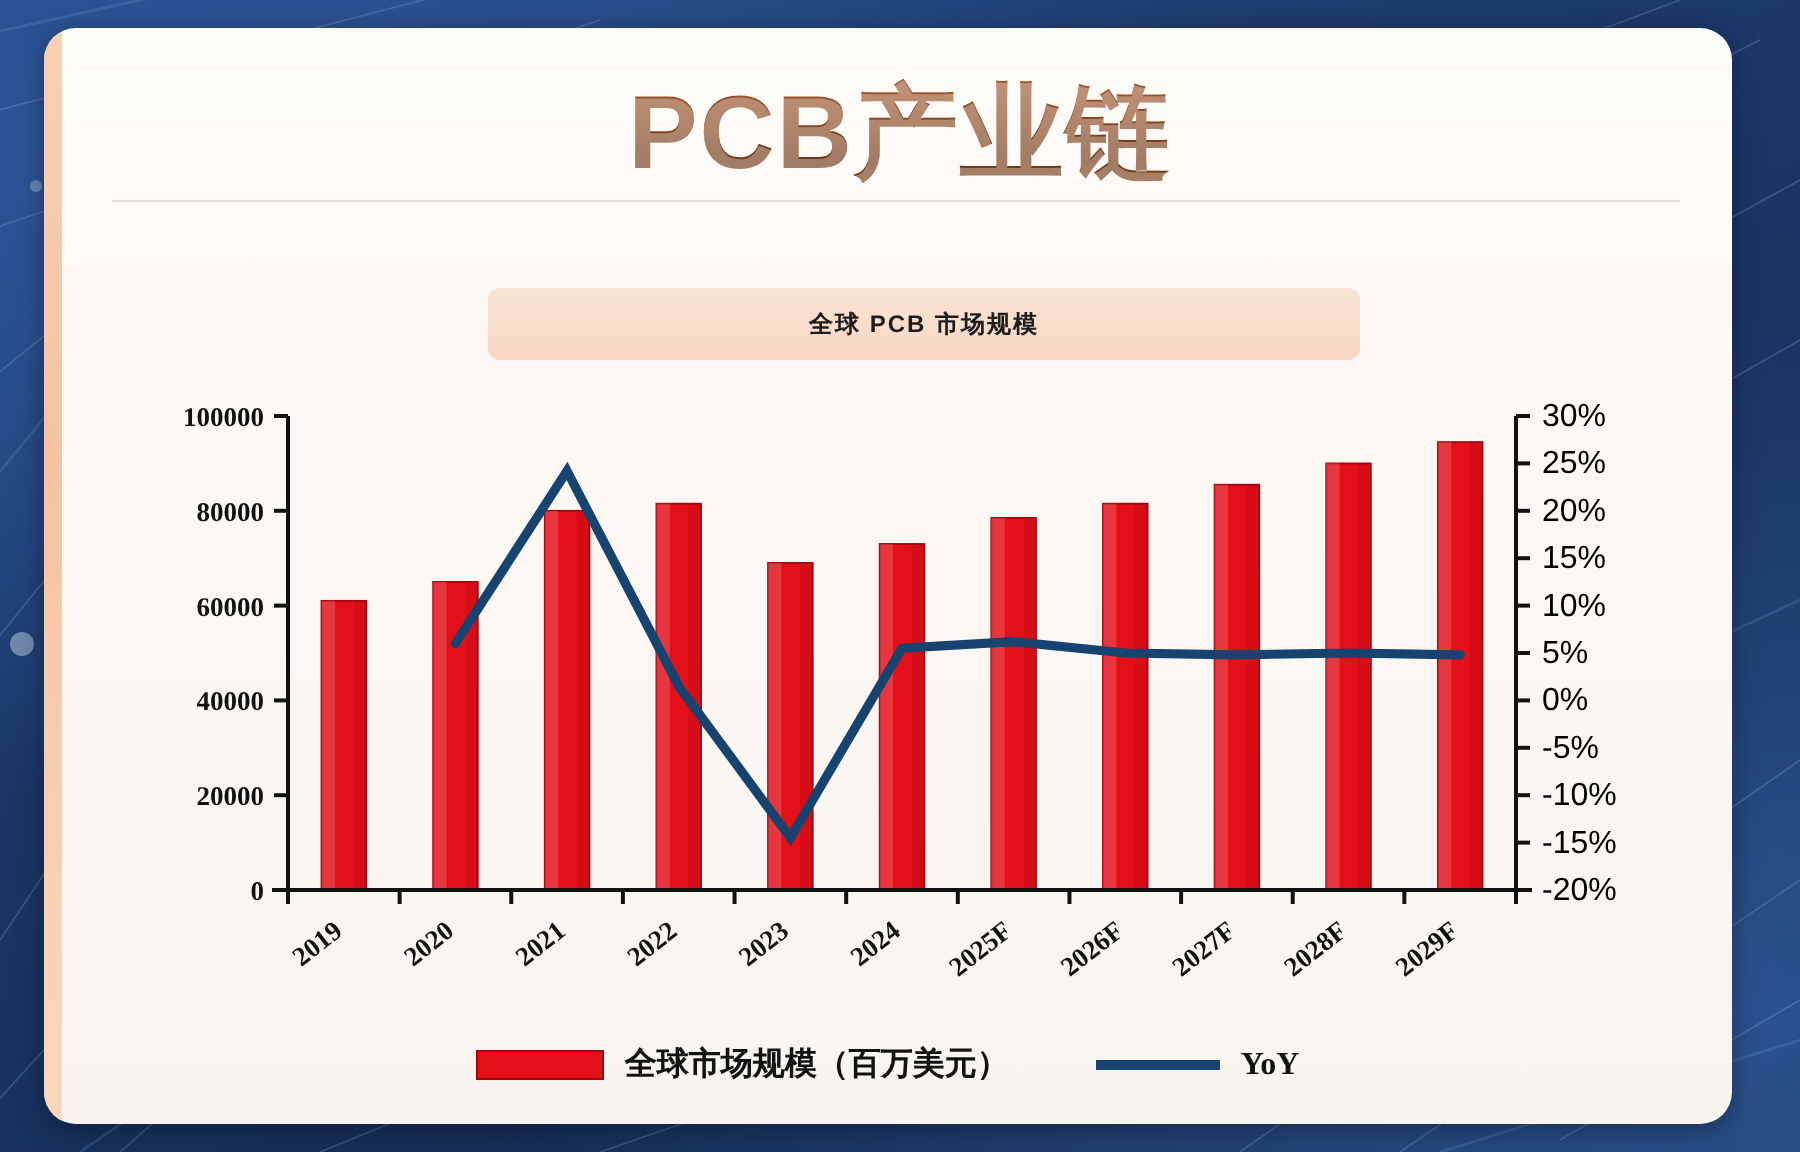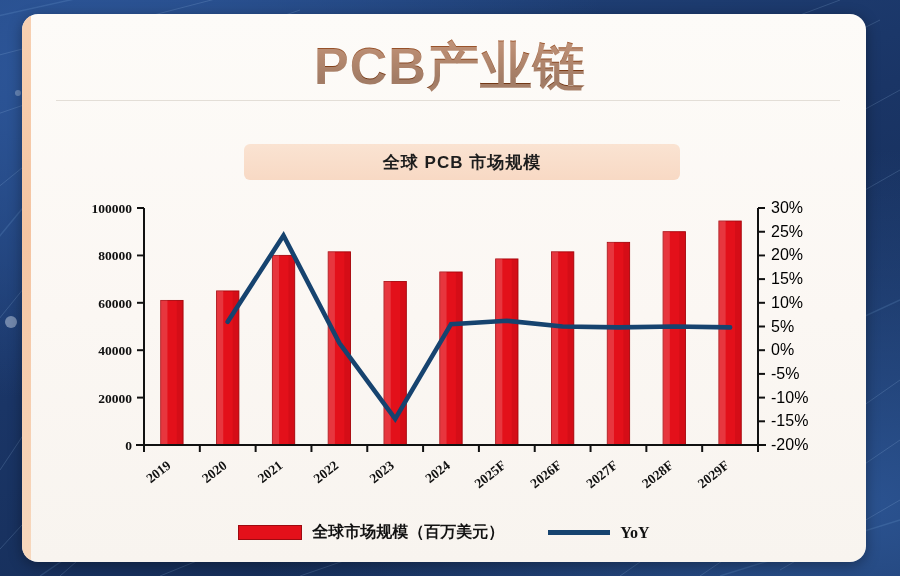"全球 PCB 市场规模" .banner span { font-size: 17px -> 12px }
